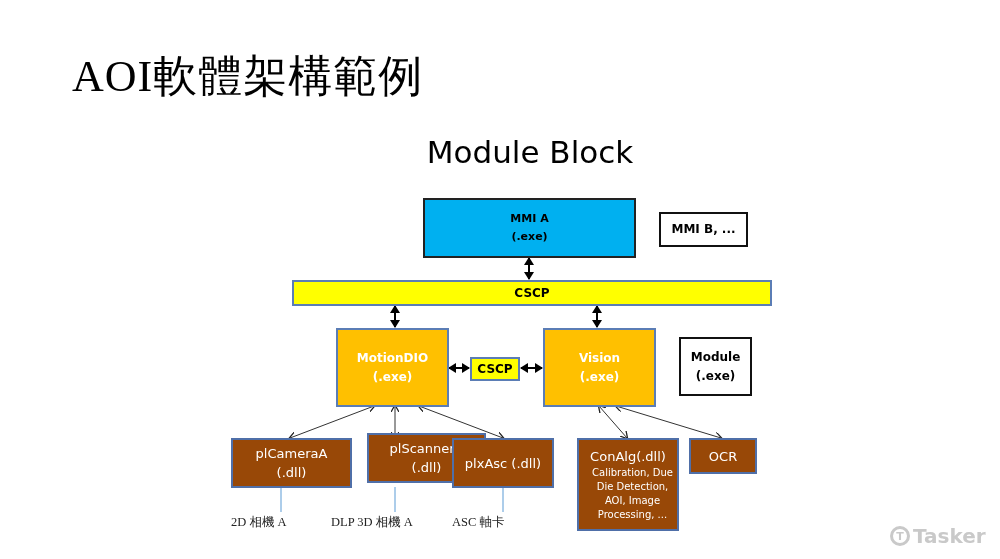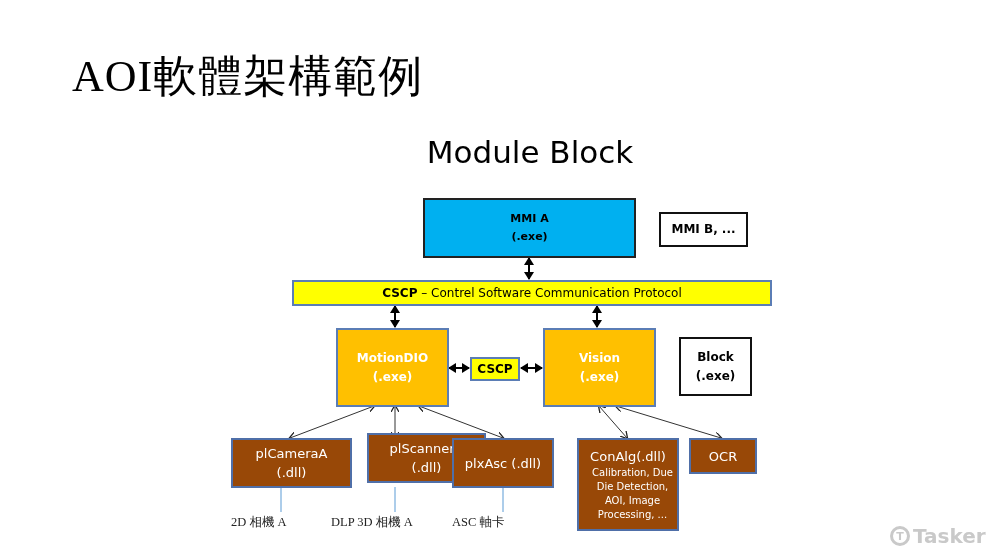"– Contrel Software Communication" span { html: <span> – Contrel Software Communication Protocol</span> -> none }
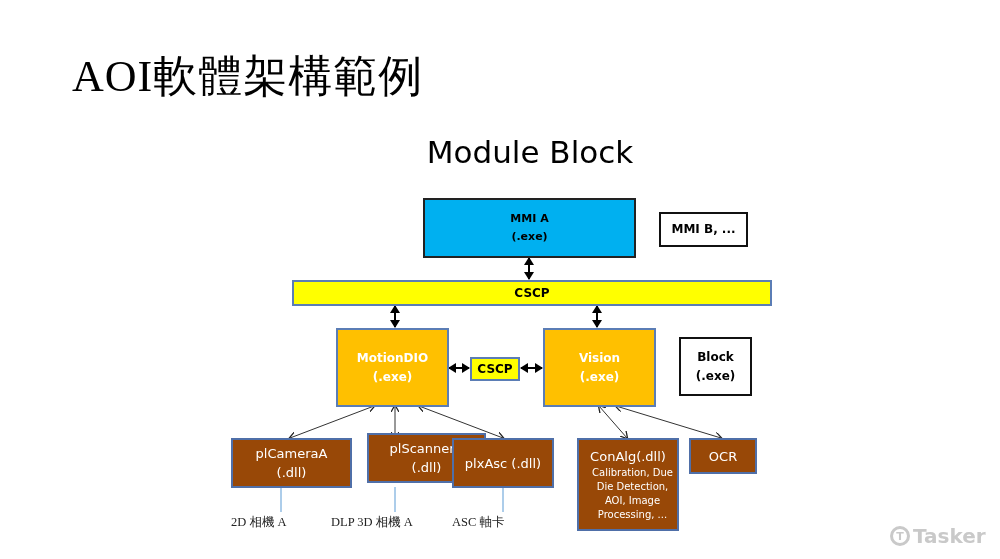"Block" span { text: Block -> Module }
